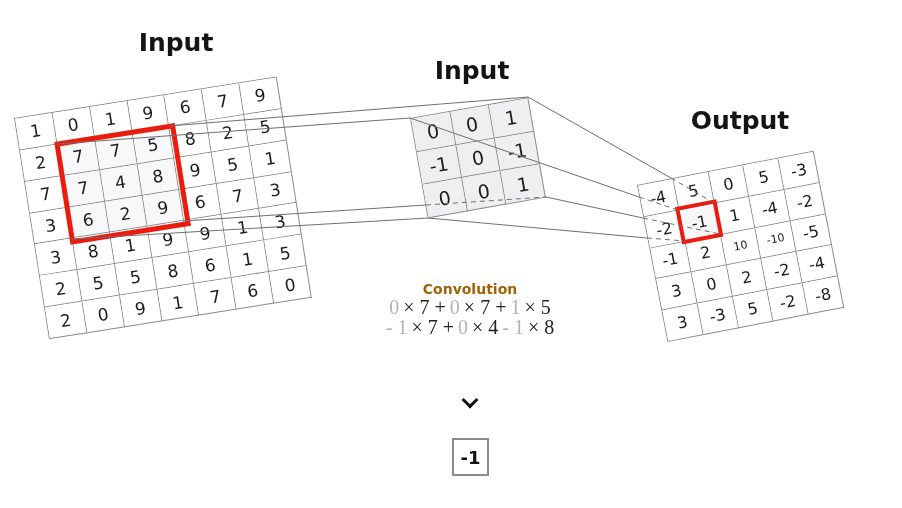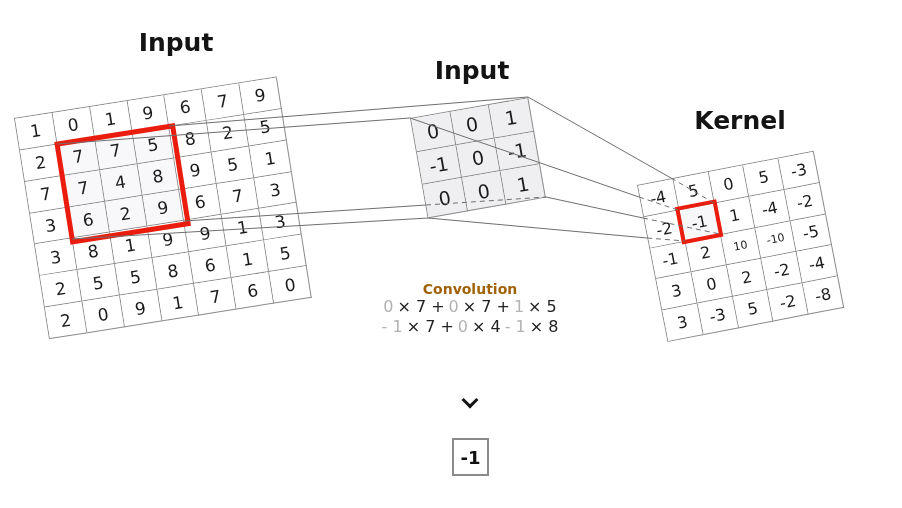"Kernel" div.ttl { text: Kernel -> Output }
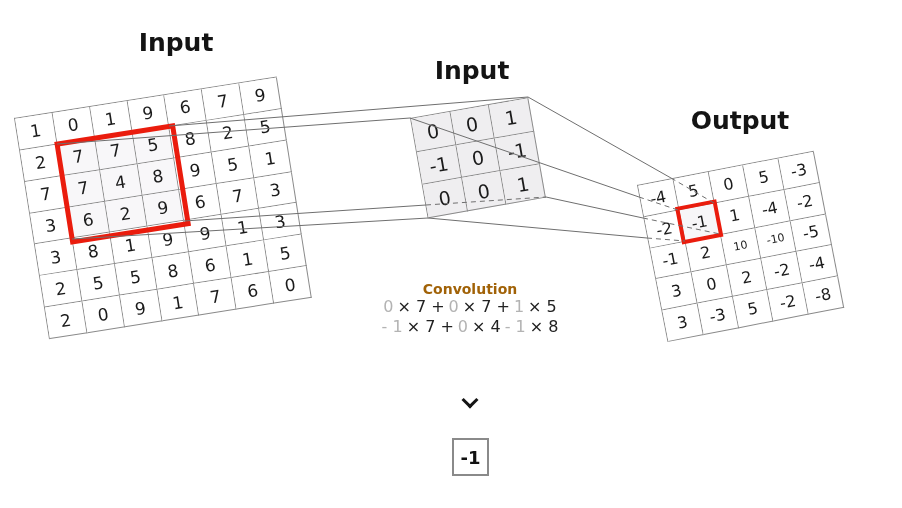"0 × 7 + 0" .eq { font-family: none -> Liberation Serif, serif; font-size: 16px -> 20px }
